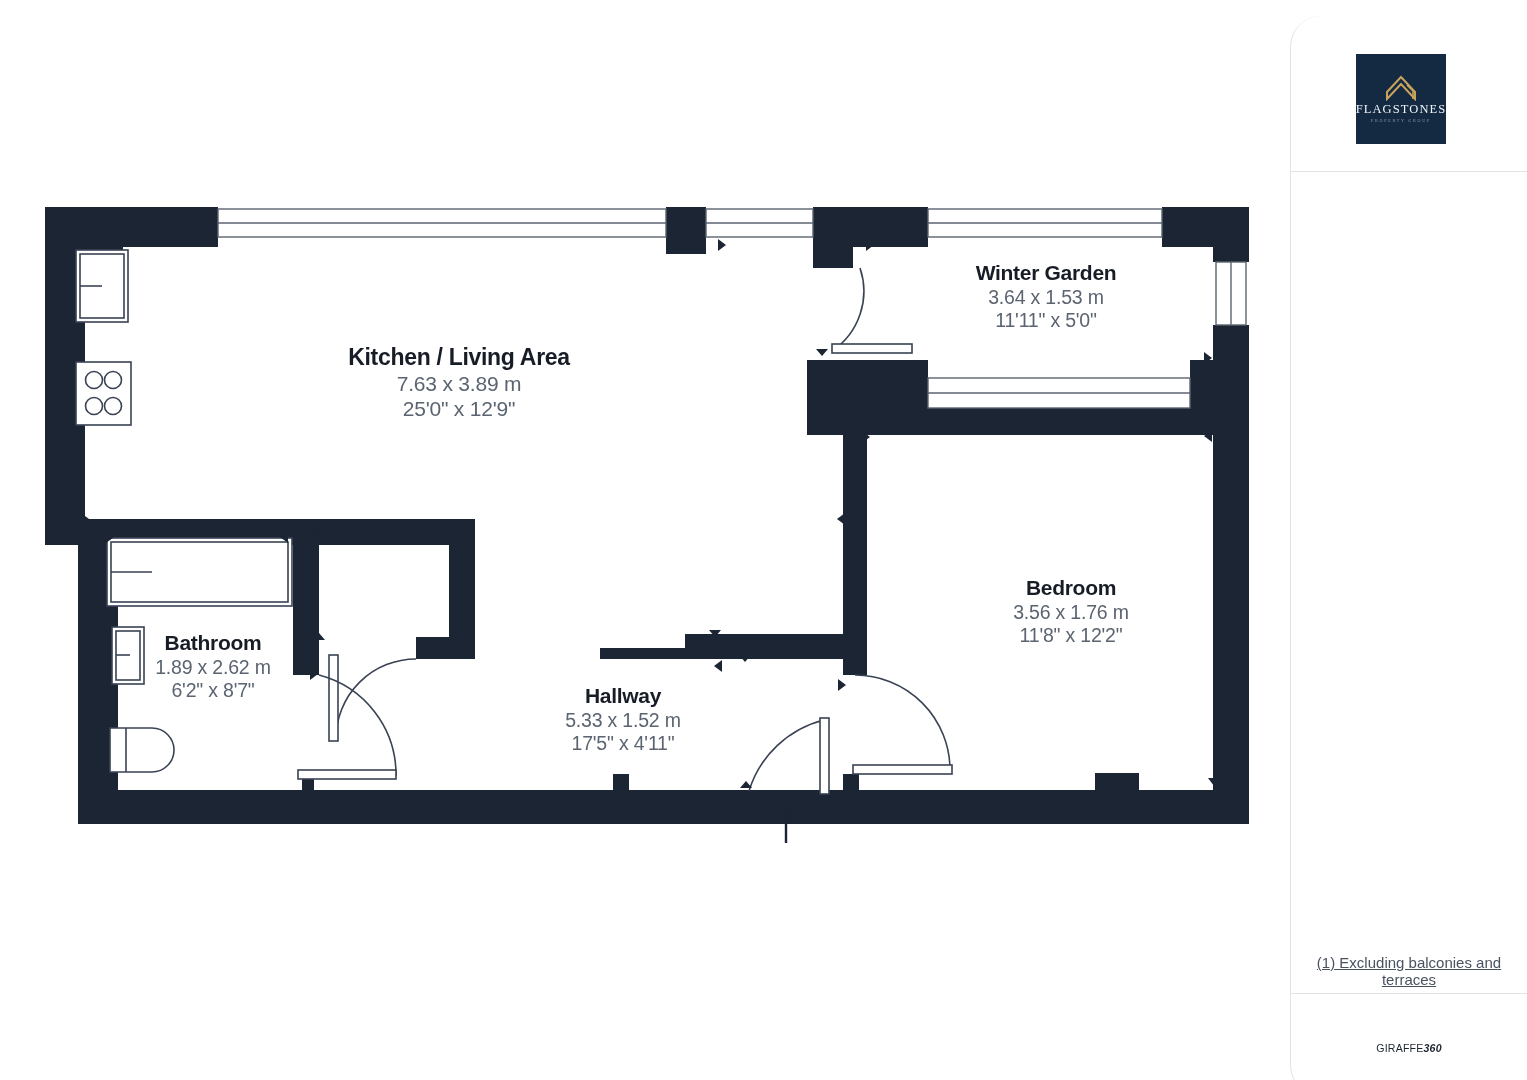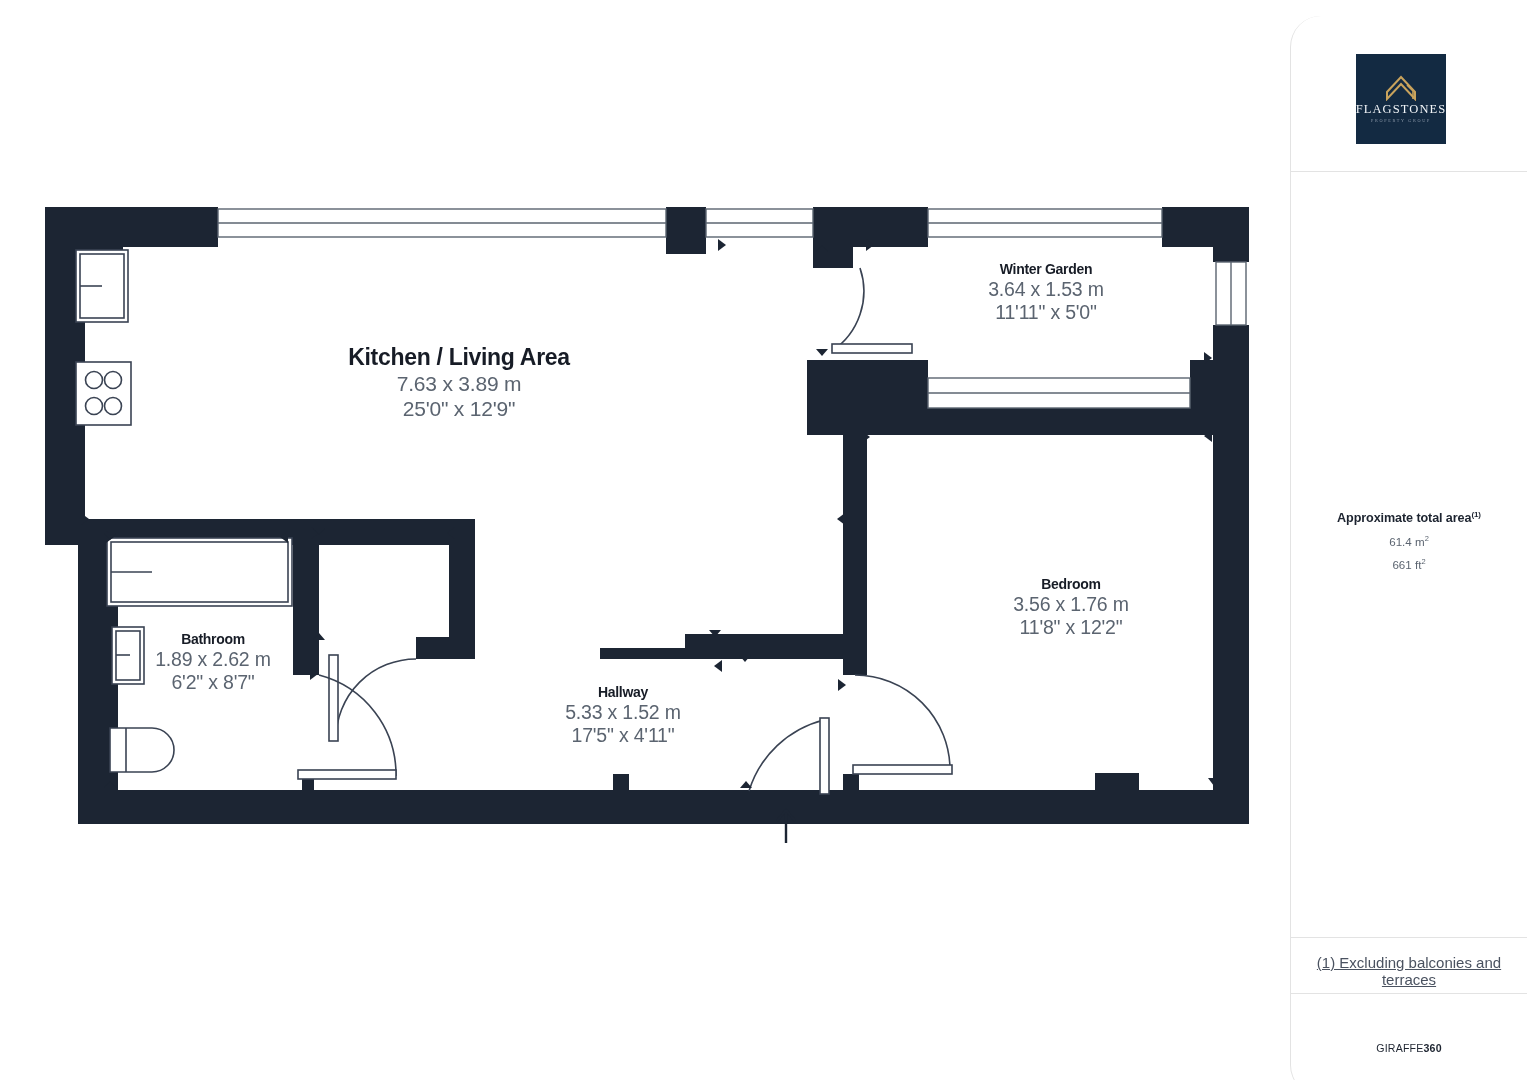"Winter Garden" .room-label.small .room-name { font-size: 14px -> 21px }
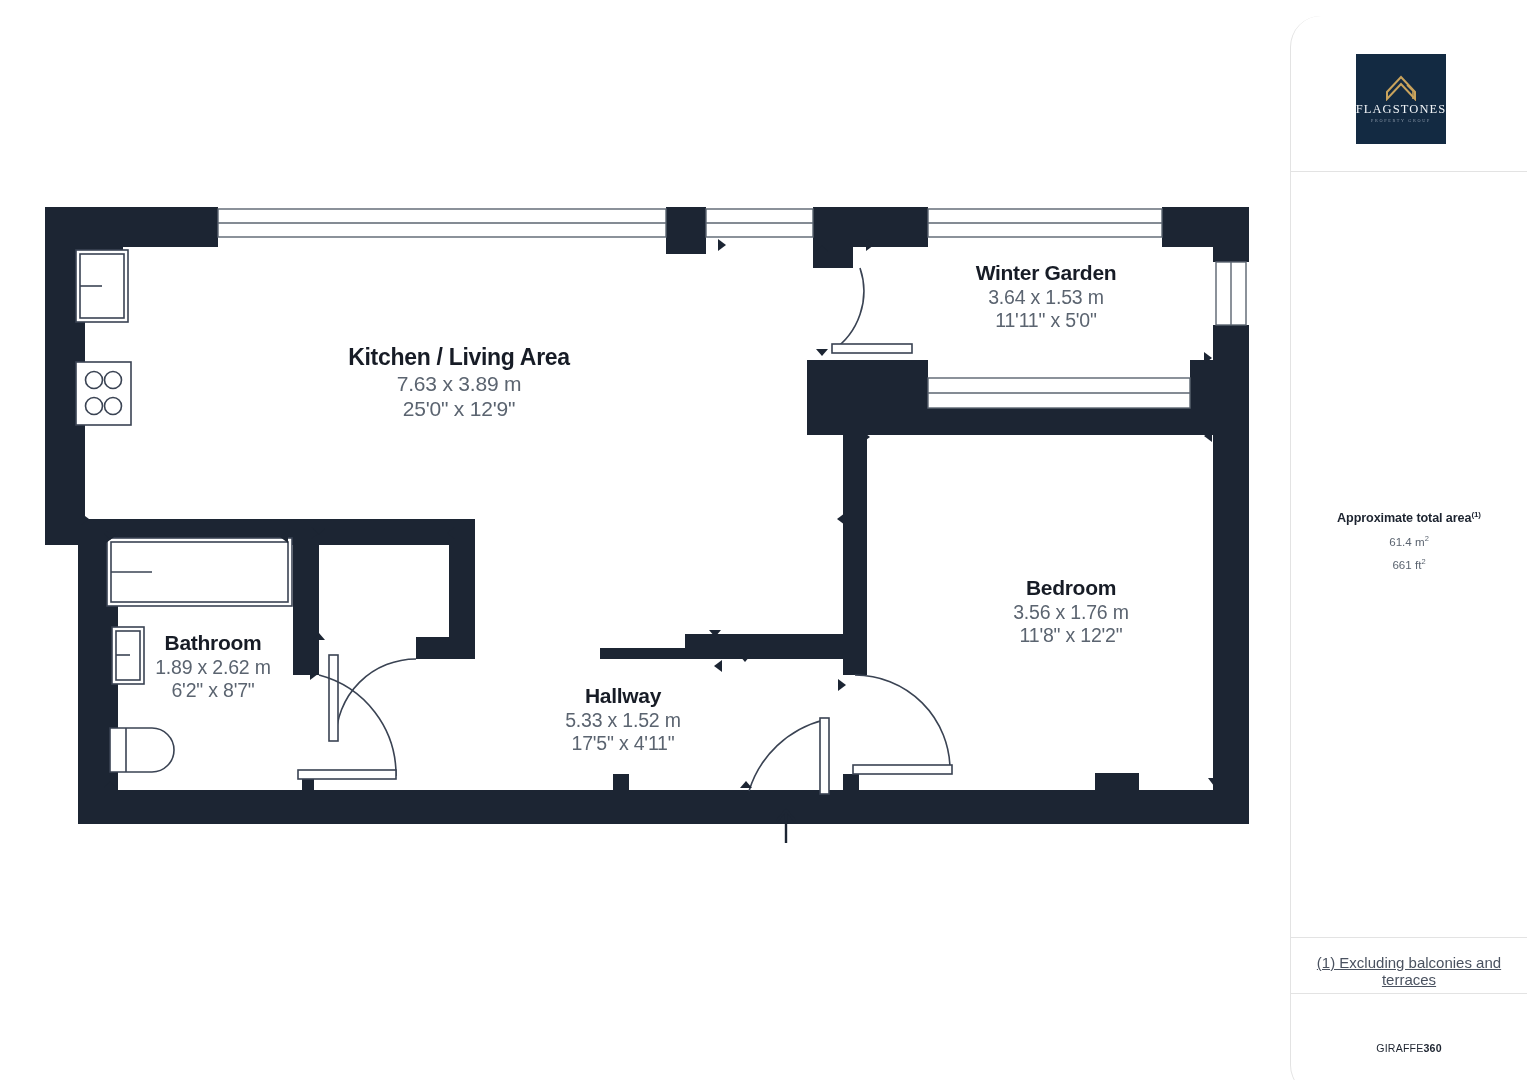"Approximate total area(1)" div.panel-cell { html: <div> <div> <div><span>Approximate total area</span><sup>(1)</sup></div> <div><span>61.4 m</span><sup>2</sup></div> <div><span>661 ft</span><sup>2</sup></div> </div> </div> -> none }
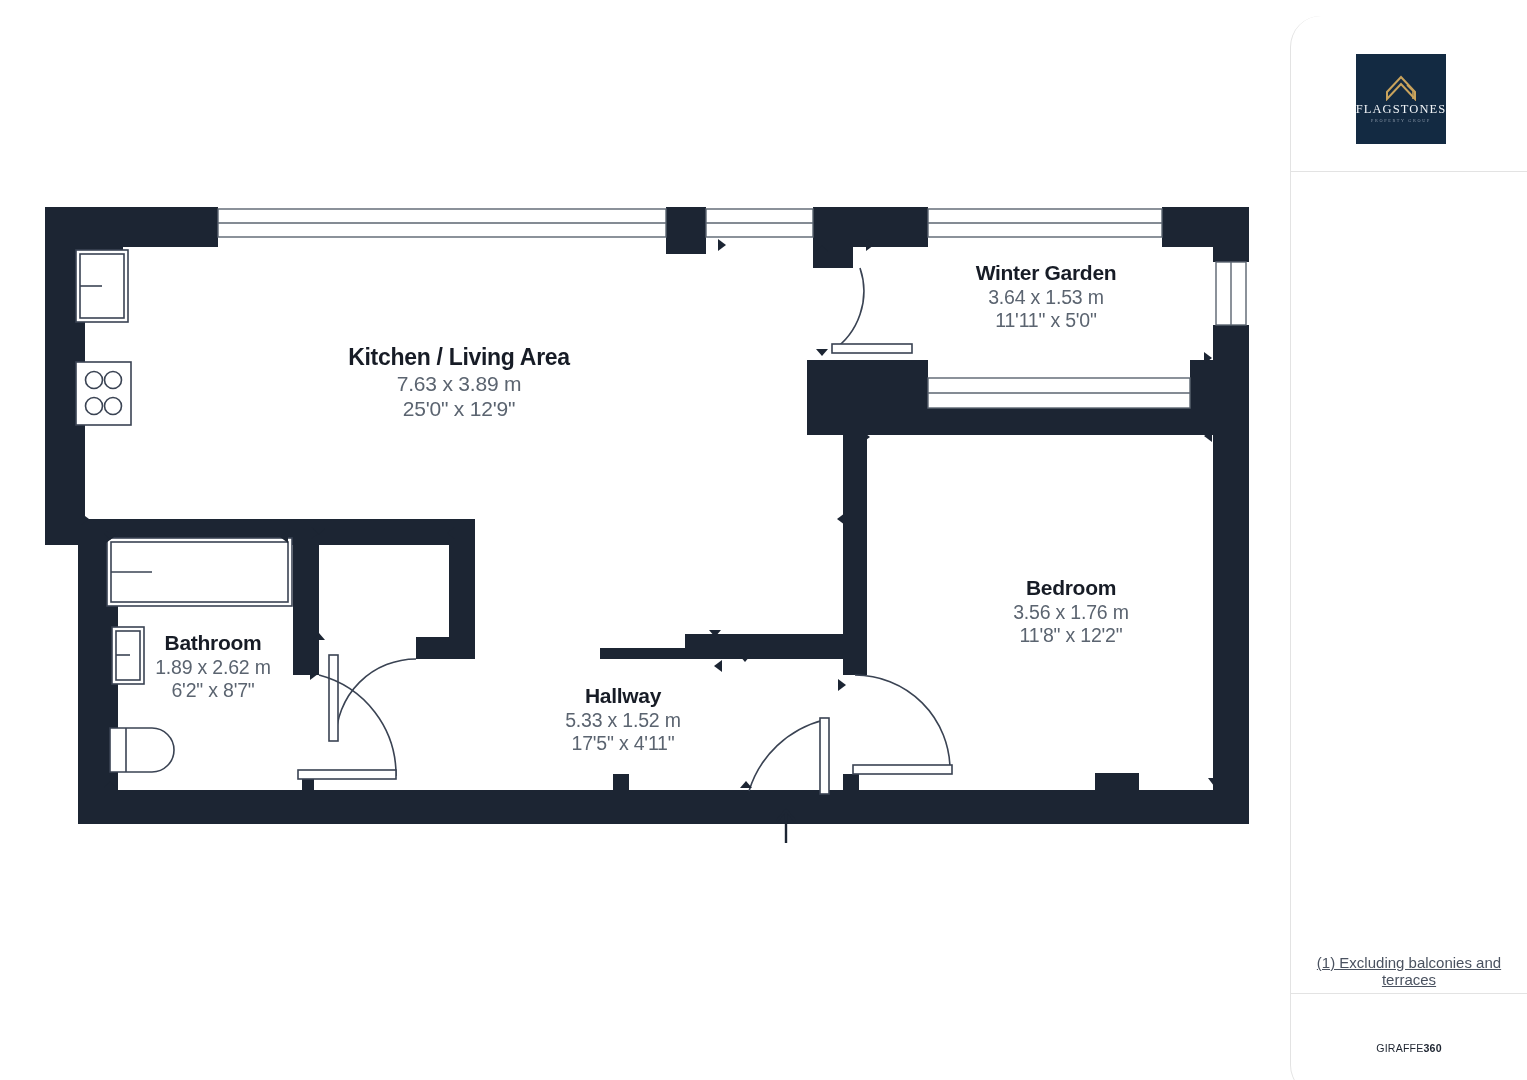"360" #brand-text b { font-style: none -> italic }
